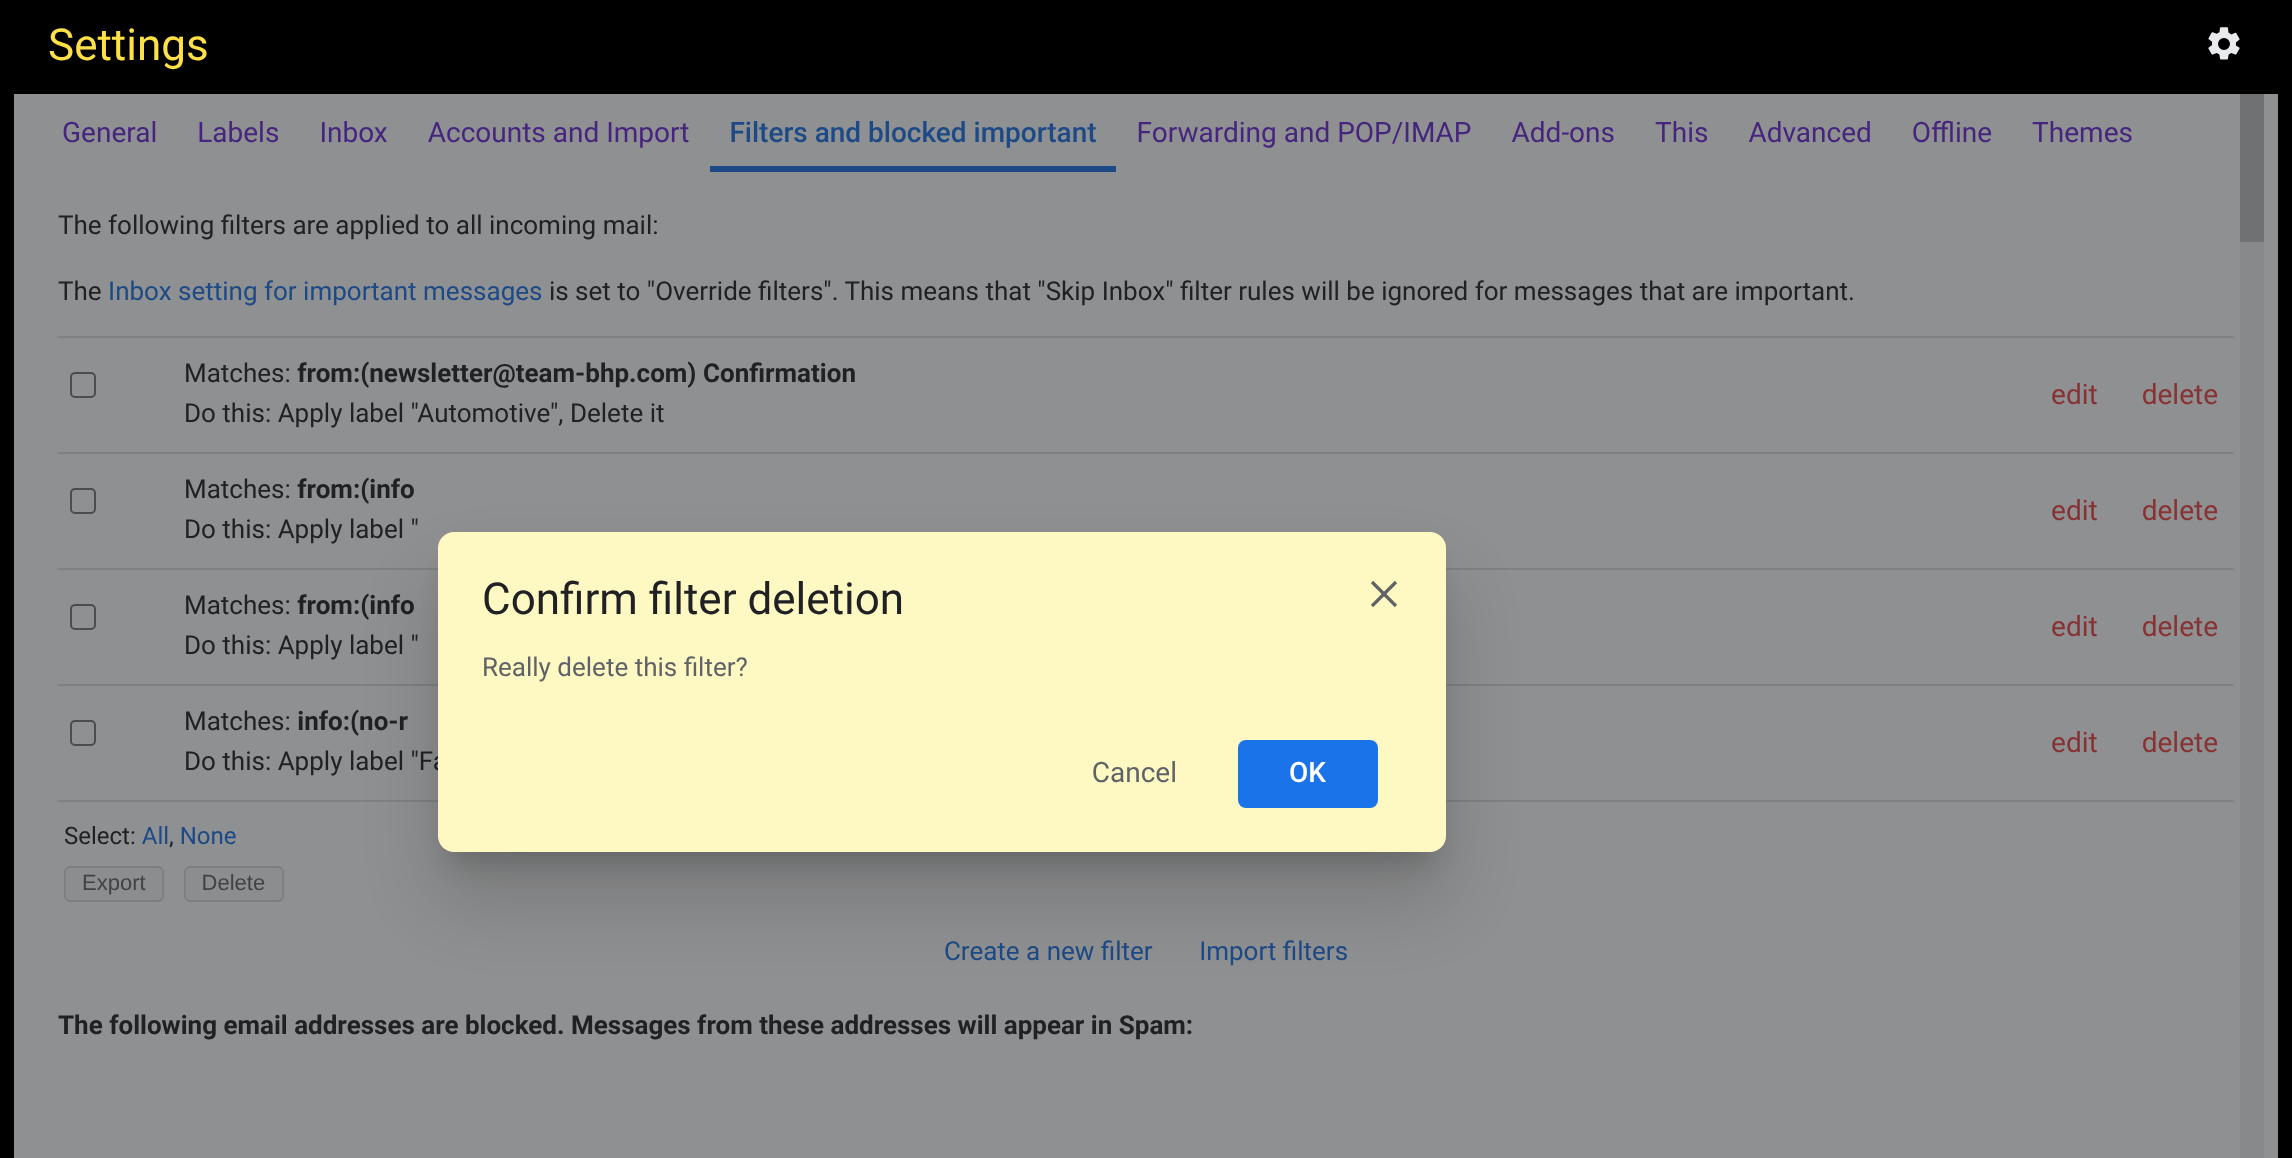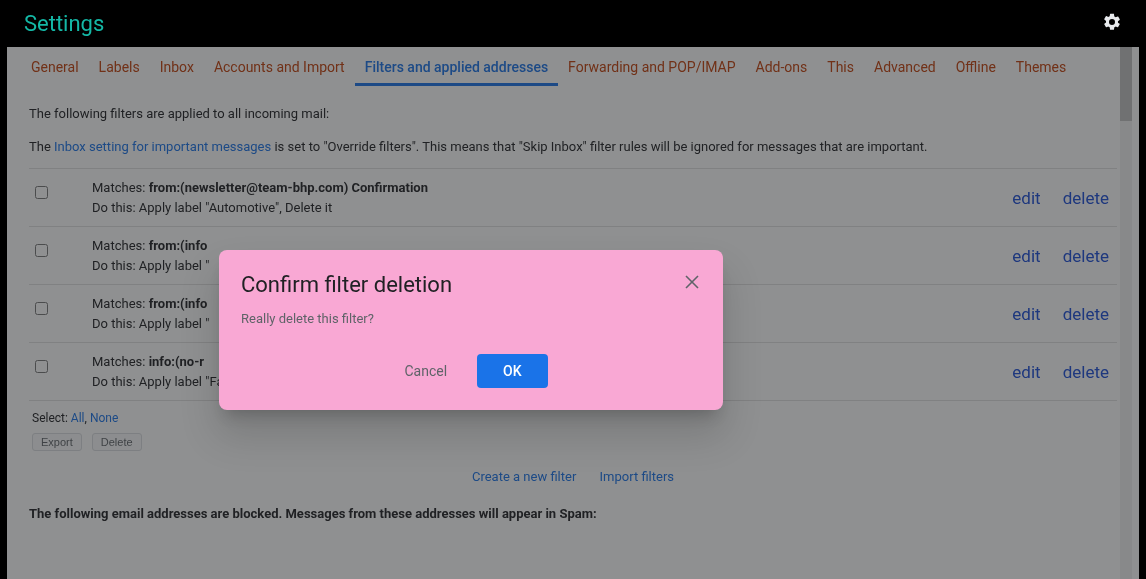"Settings" .header-title { color: #14b8a6 -> #fde047 }
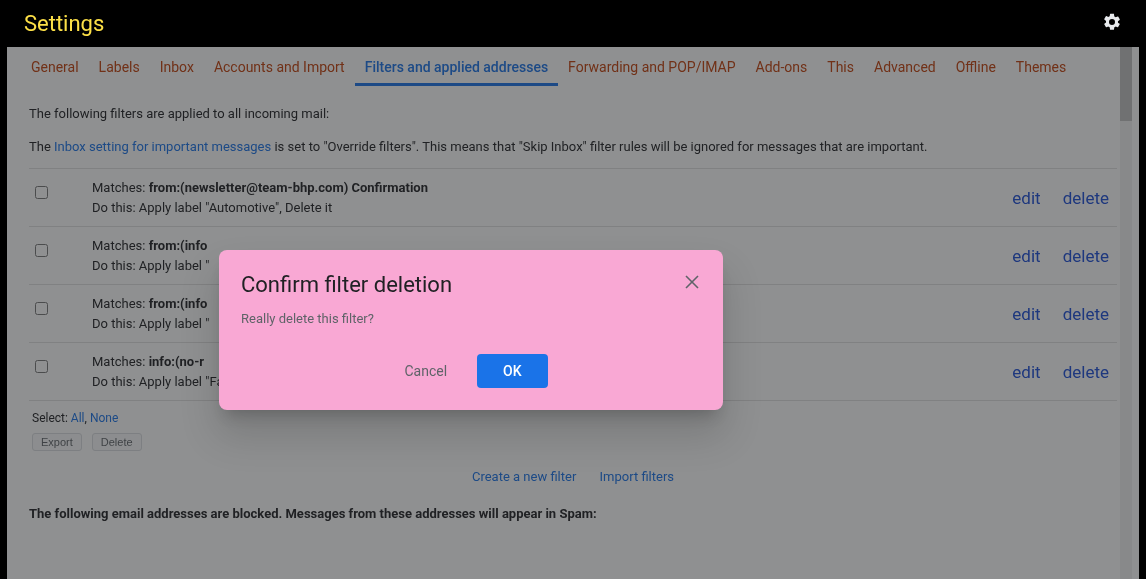"General" .tab { color: #c2410c -> #6d28d9 }
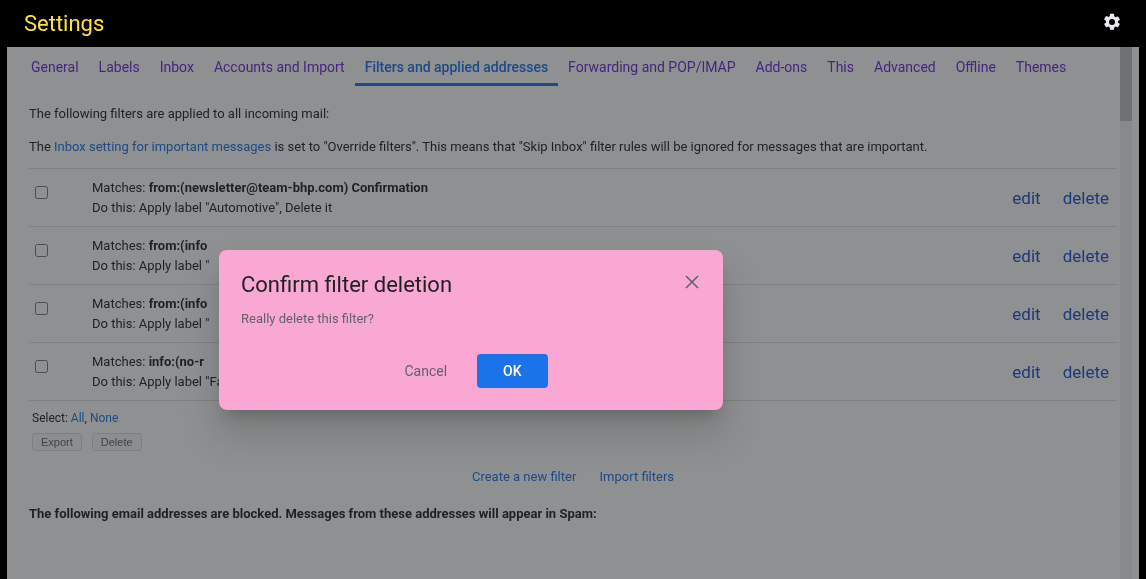"Filters and applied addresses" div.tab { text: applied addresses -> blocked important }
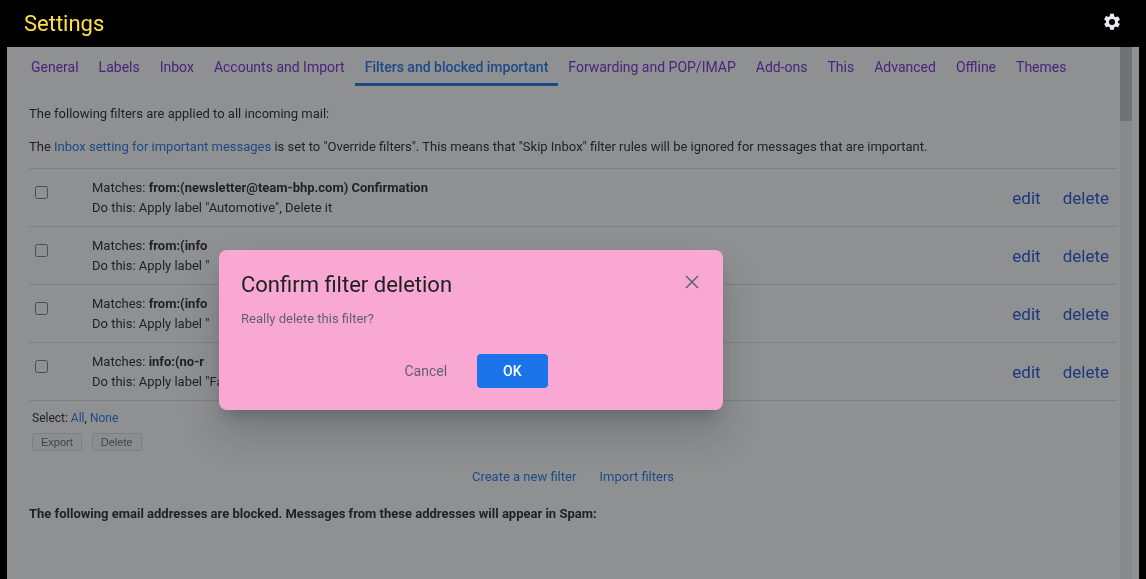"edit" .filter-action { color: #1d4ed8 -> #ef4444; font-size: 17px -> 14px }
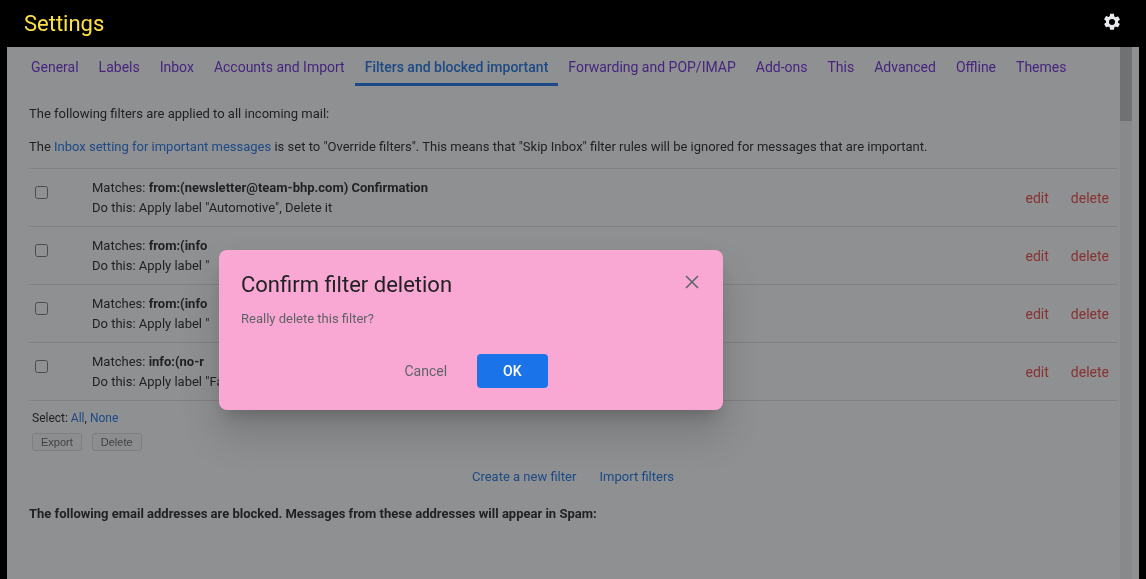"Confirm filter deletion" .dialog { background: #f9a8d4 -> #fef9c3; top: 250px -> 266px }
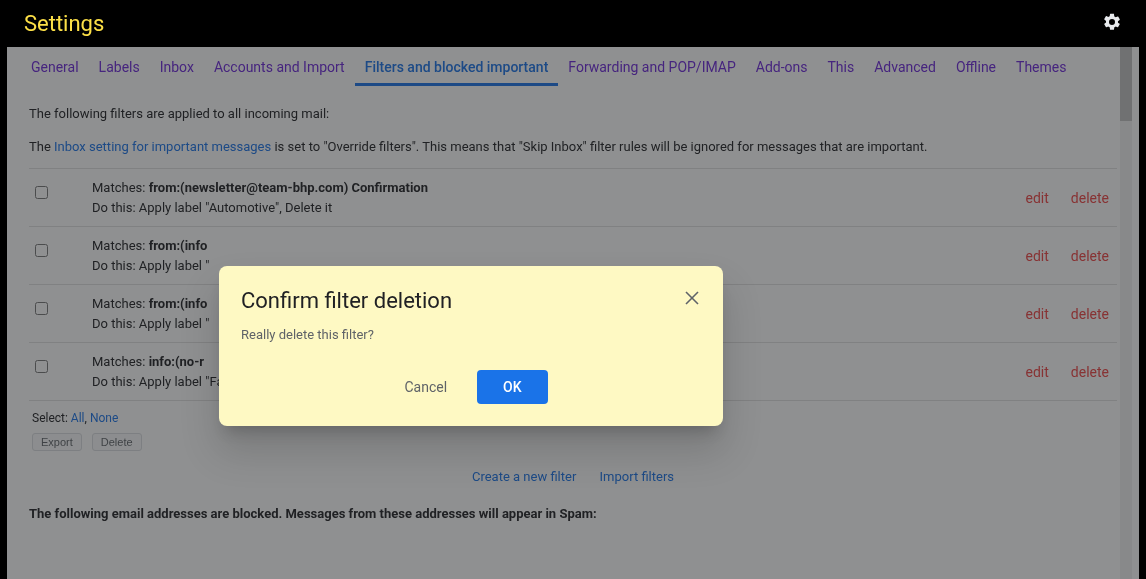"Cancel" .dialog-actions { justify-content: center -> flex-end }
